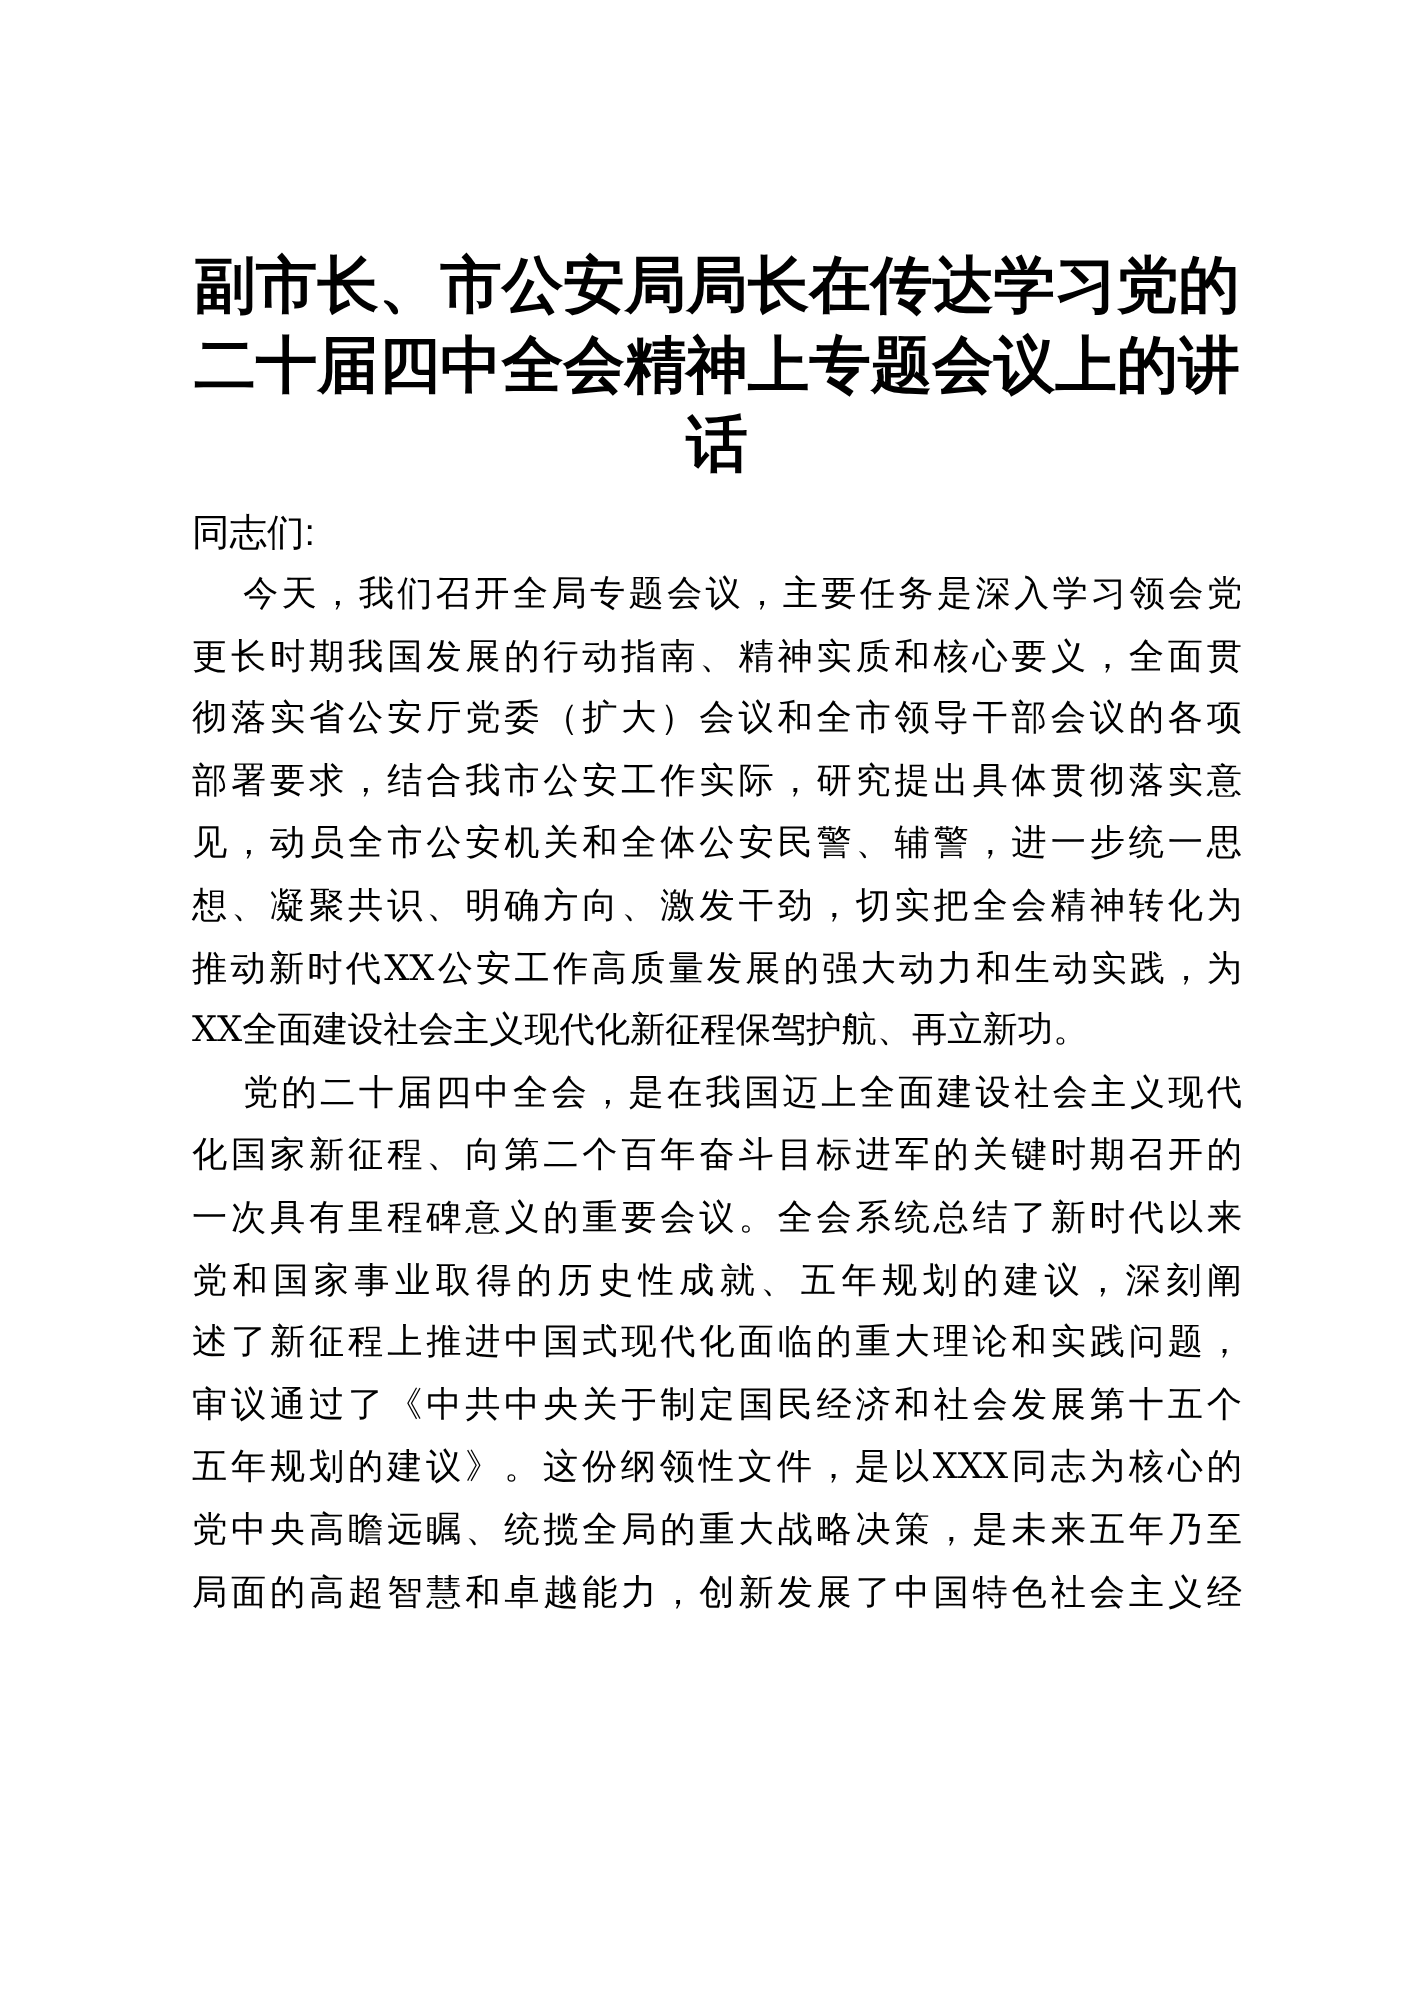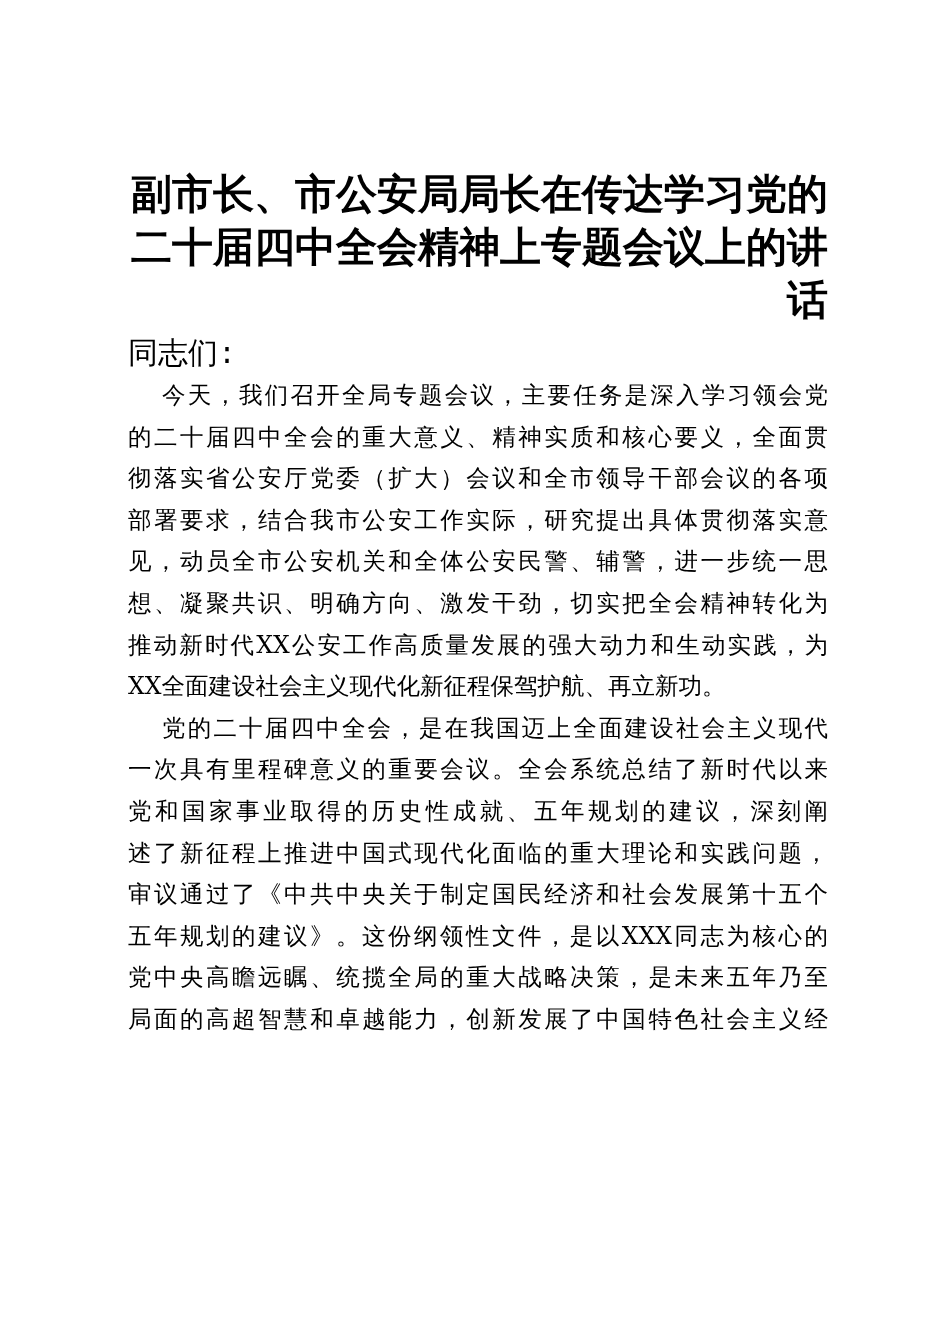"副市长、市公安局局长在传达学习党的" .title { font-family: Liberation Serif, serif -> Liberation Mono, monospace; text-align: right -> center }
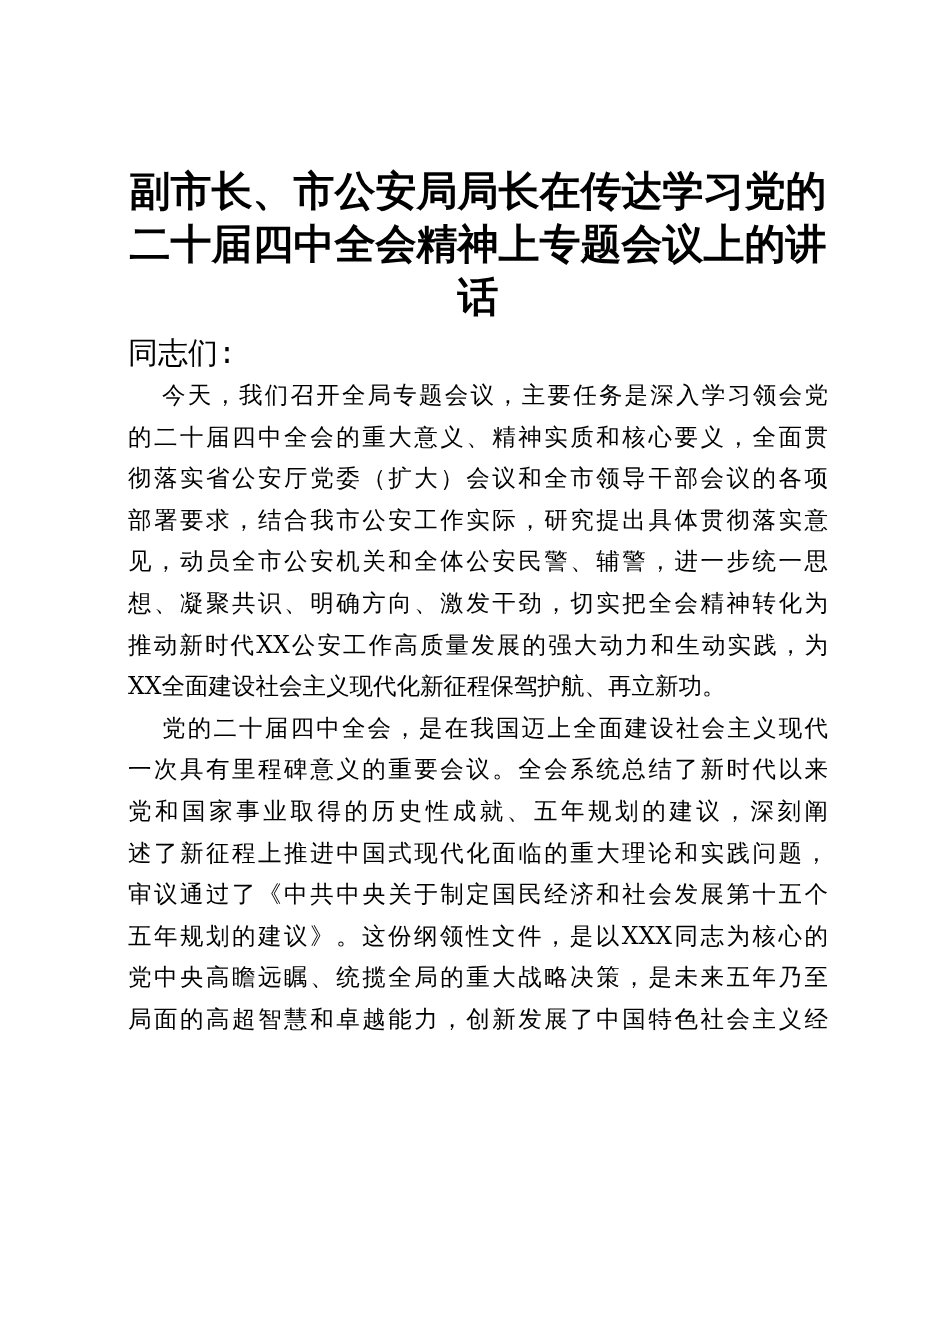"同志们:" .salutation { font-family: Liberation Mono, monospace -> Liberation Sans, sans-serif; font-size: 30px -> 25px }
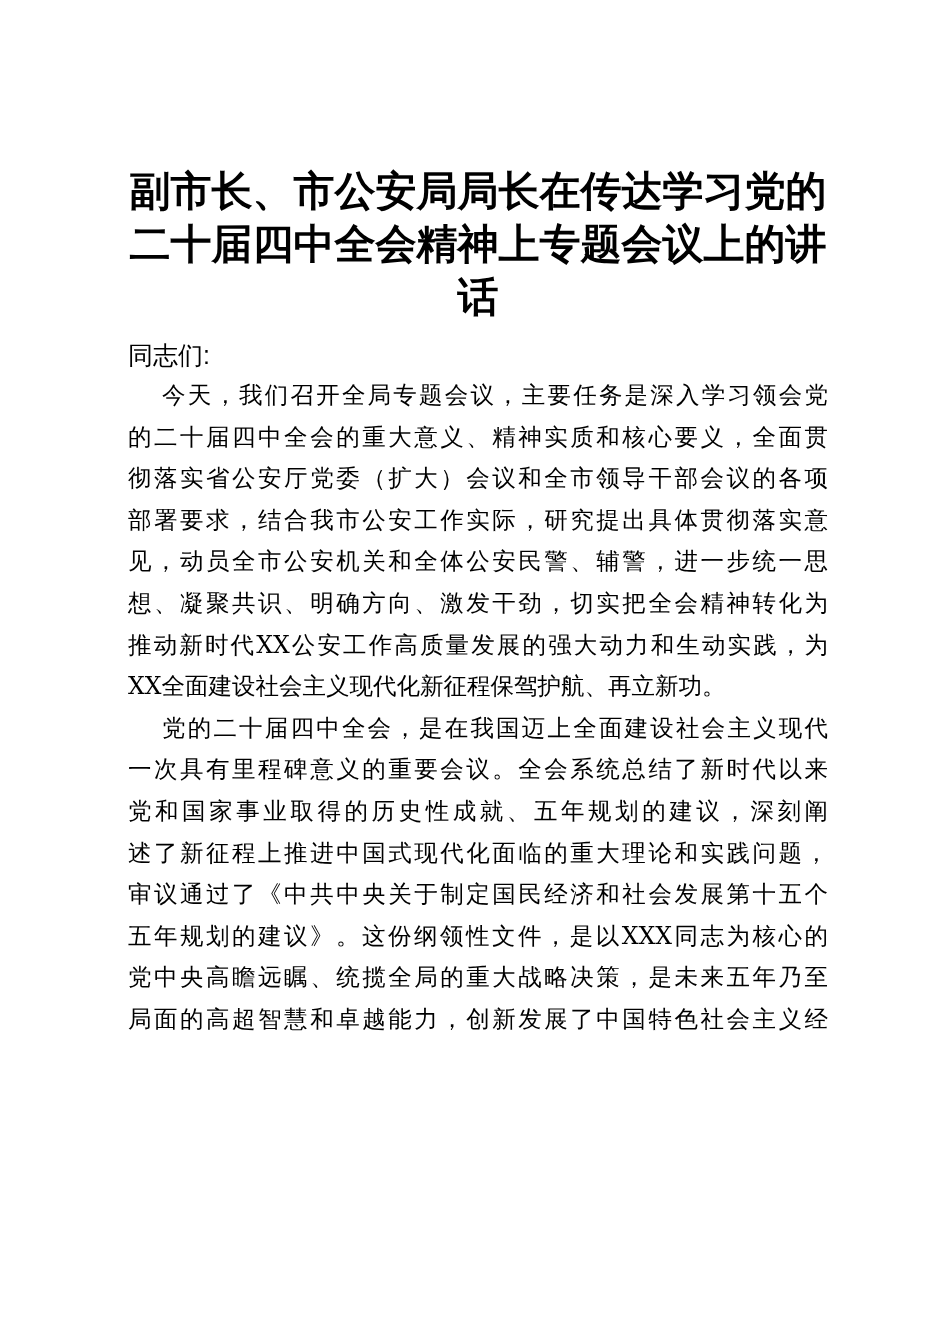"的二十届四中全会的重大意义、精神实质和核心要义，全面贯" span.line { text: 的二十届四中全会的重大意义 -> 更长时期我国发展的行动指南 }
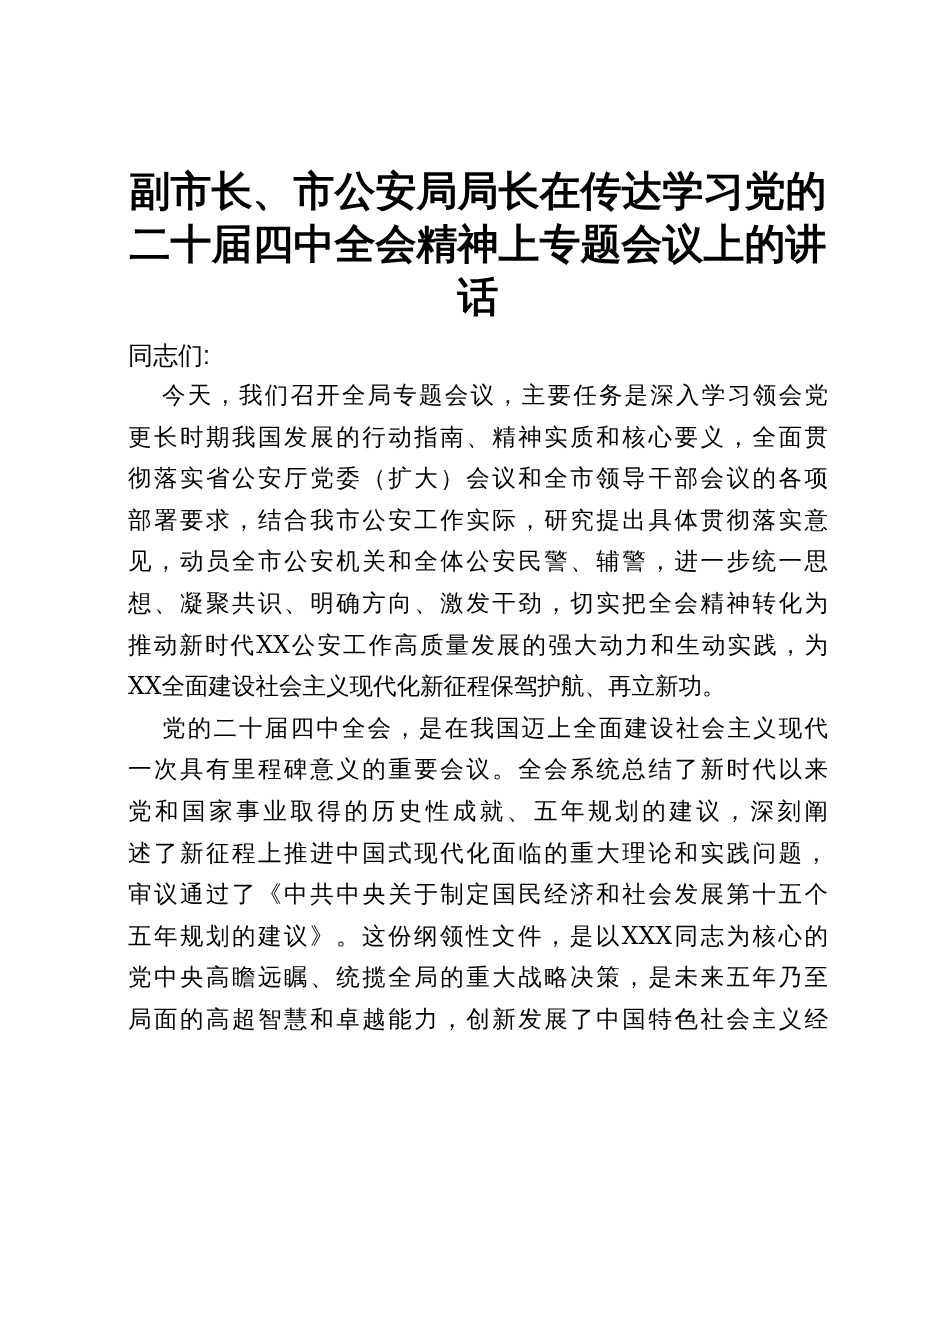"化国家新征程、向第二个百年奋斗目标进军的关键时期召开的" span.line { html: none -> <span>化国家新征程、向第二个百年奋斗目标进军的关键时期召开的</span> }
